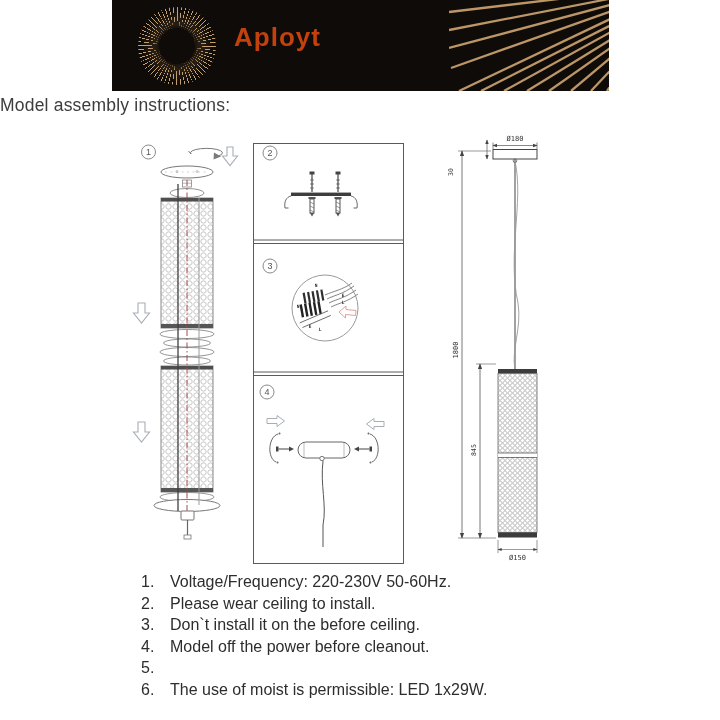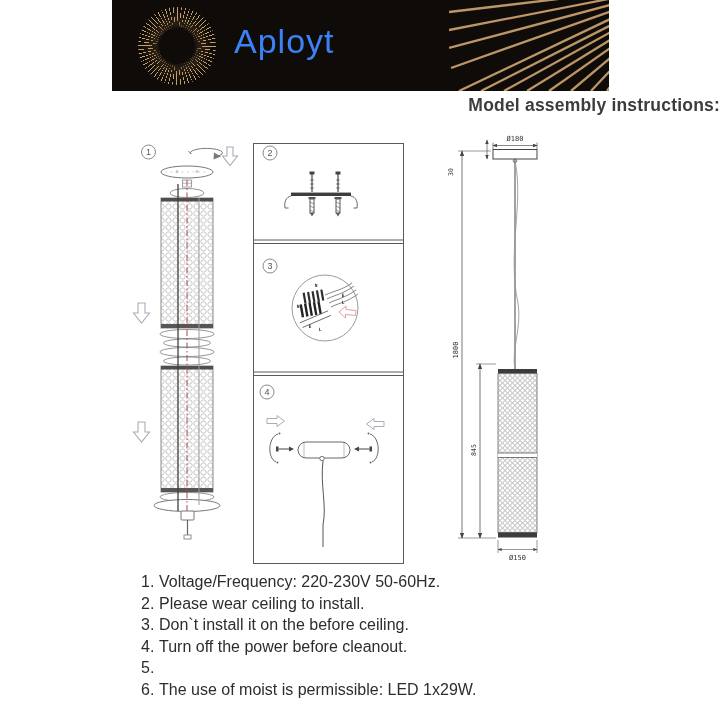"Aployt" .brand { color: #3b82f6 -> #c2410c; font-size: 34px -> 26px; font-weight: 400 -> 700 }
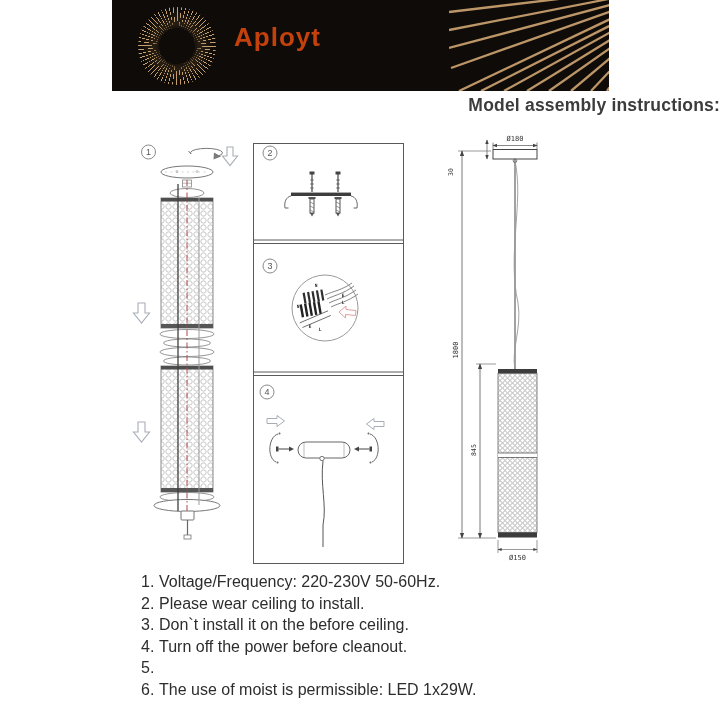"Model assembly instructions:" .title { font-weight: bold -> none; text-align: right -> left }
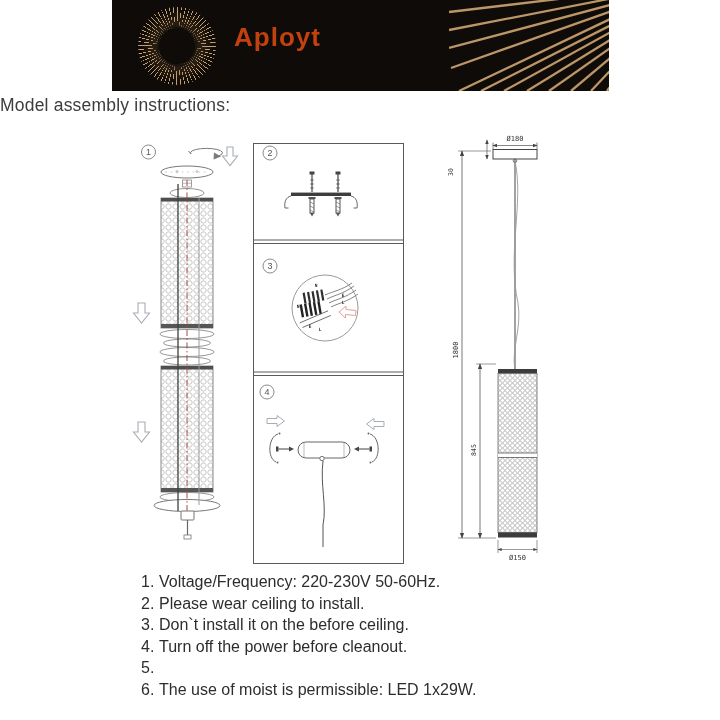"Voltage/Frequency: 220-230V 50-60Hz." .row .txt { margin-left: none -> 11px }
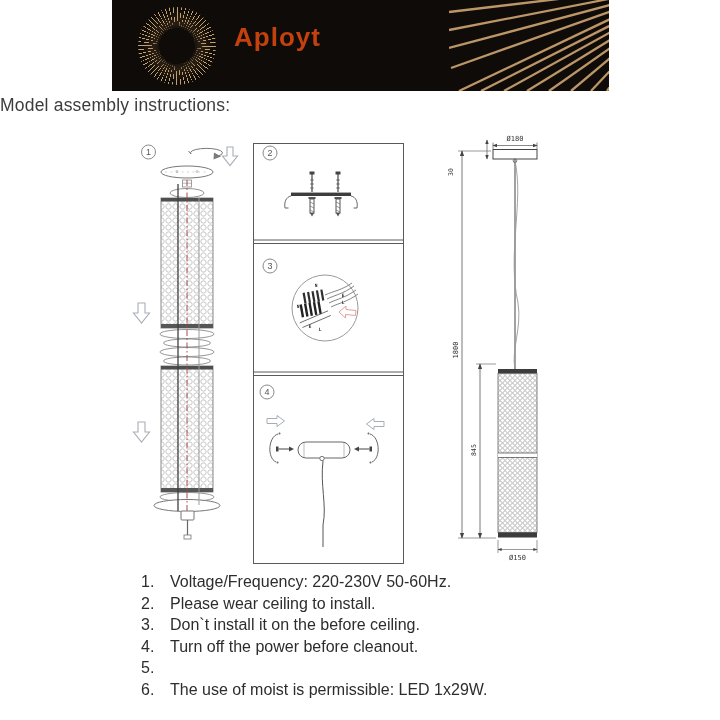"Turn off the power before" span.txt { text: Turn -> Model }
